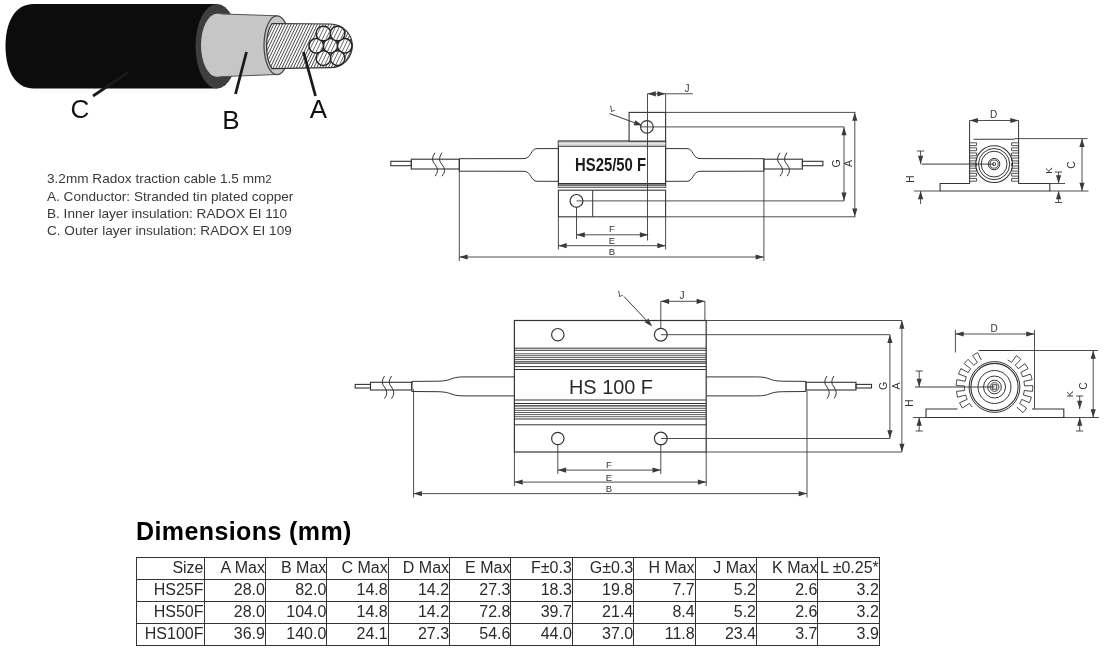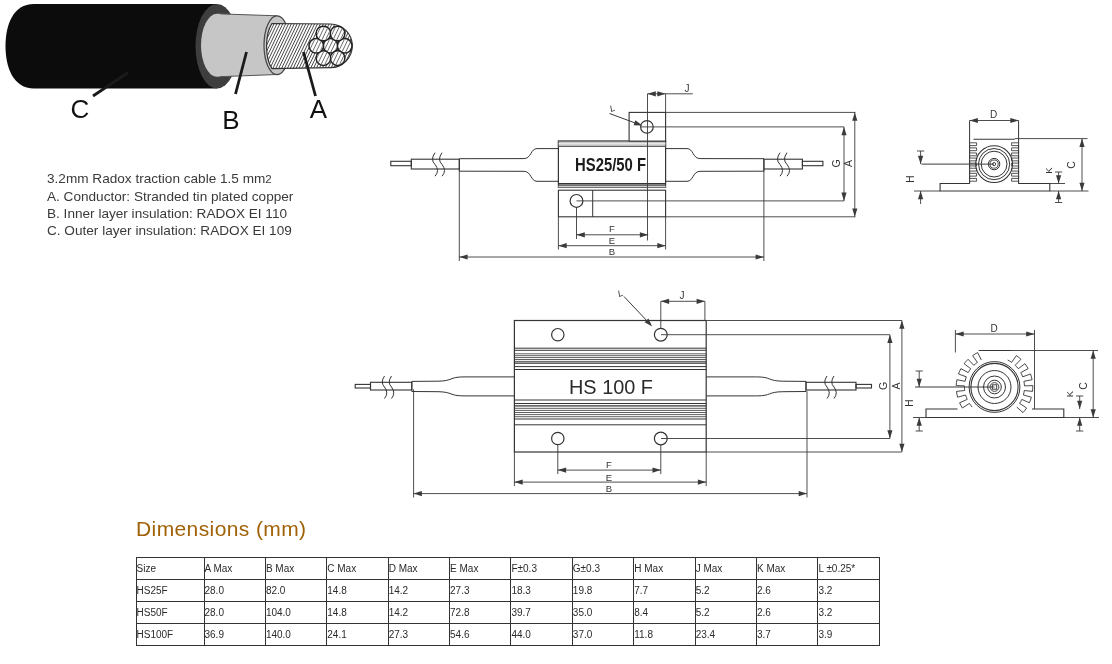"Dimensions (mm)" .ttl { color: #a16207 -> #000000; font-size: 21px -> 25px; font-weight: normal -> bold }
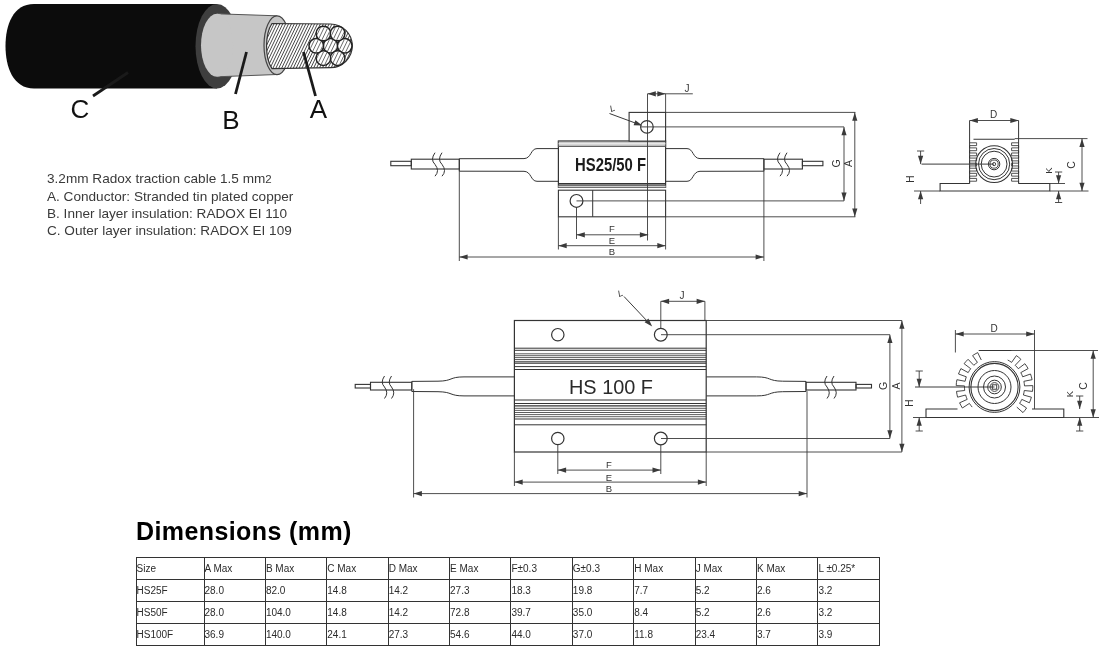"Size" table { font-size: 10px -> 16px; text-align: left -> right }
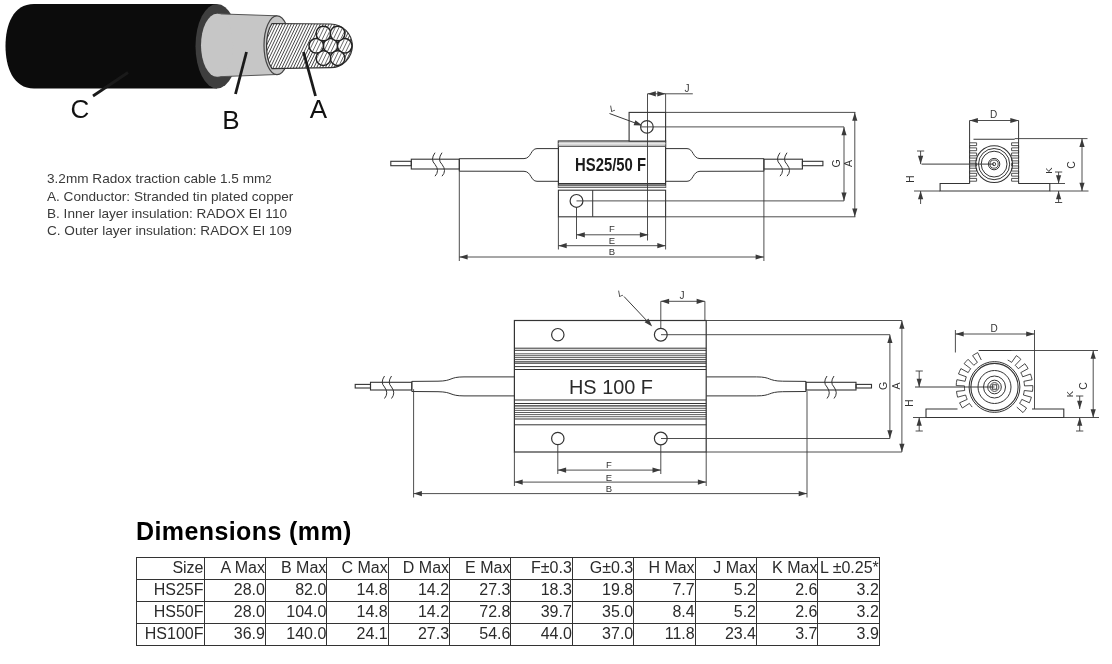"35.0" td { text: 35.0 -> 21.4 }
